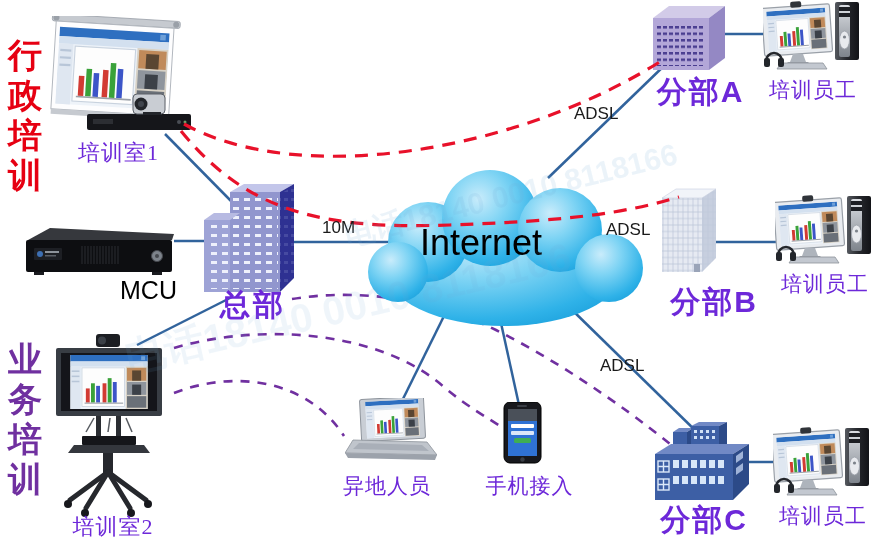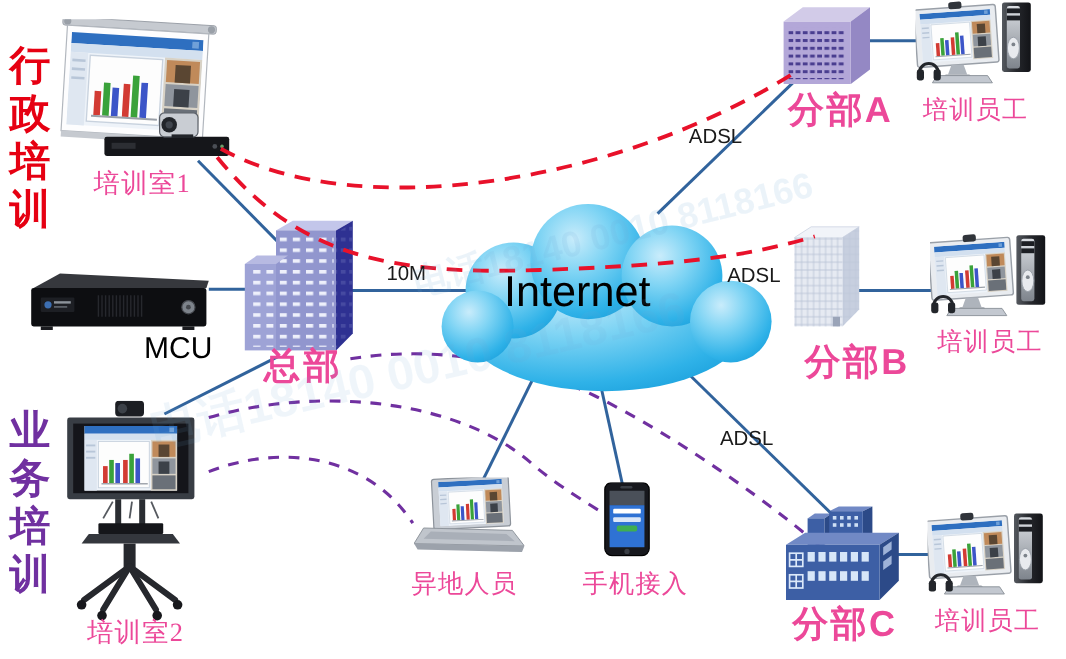"分部A" .cn { color: #ec4899 -> #6d28d9 }
